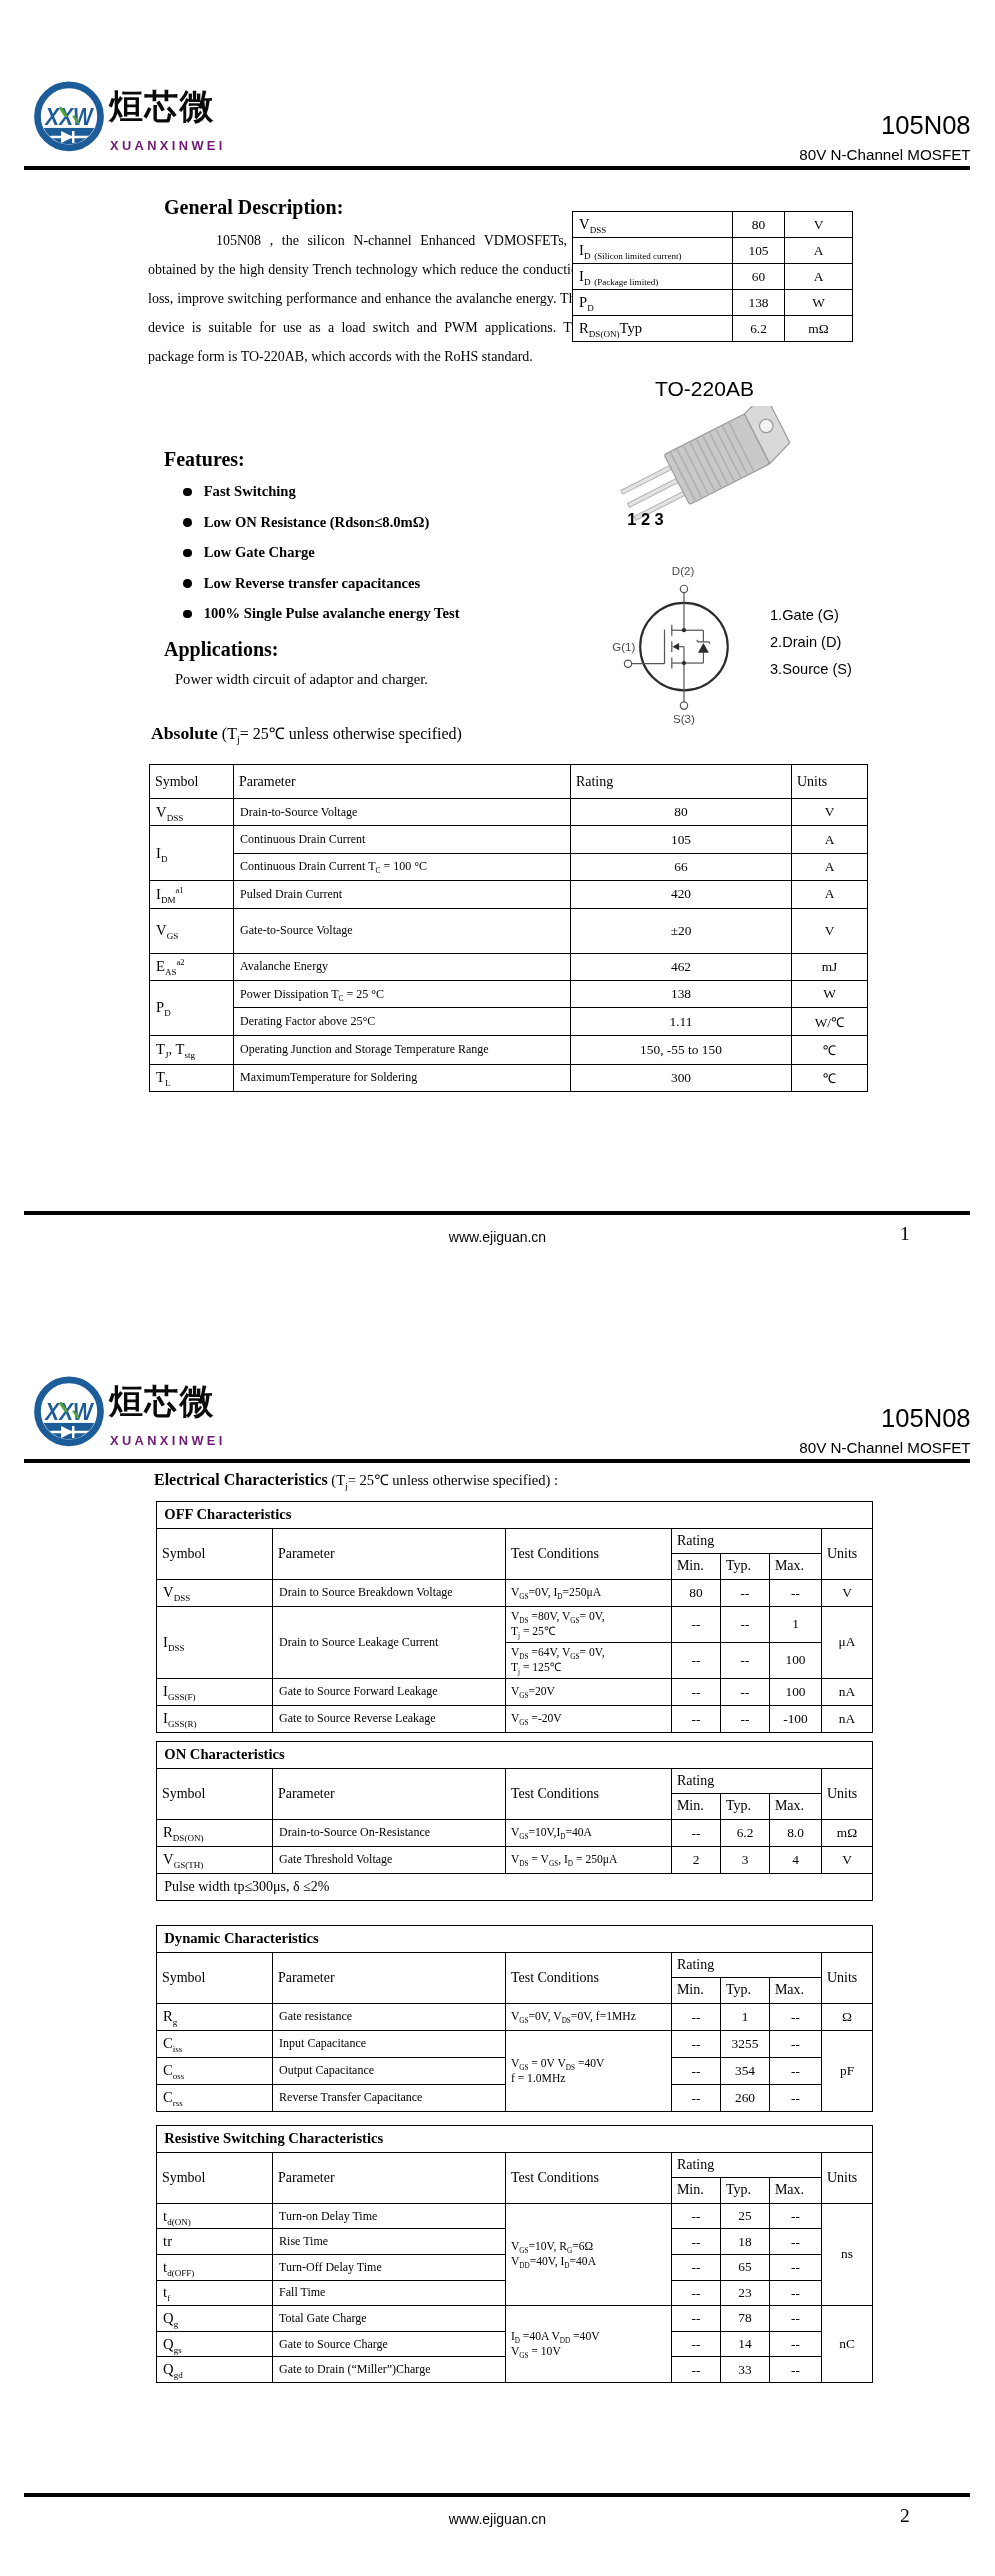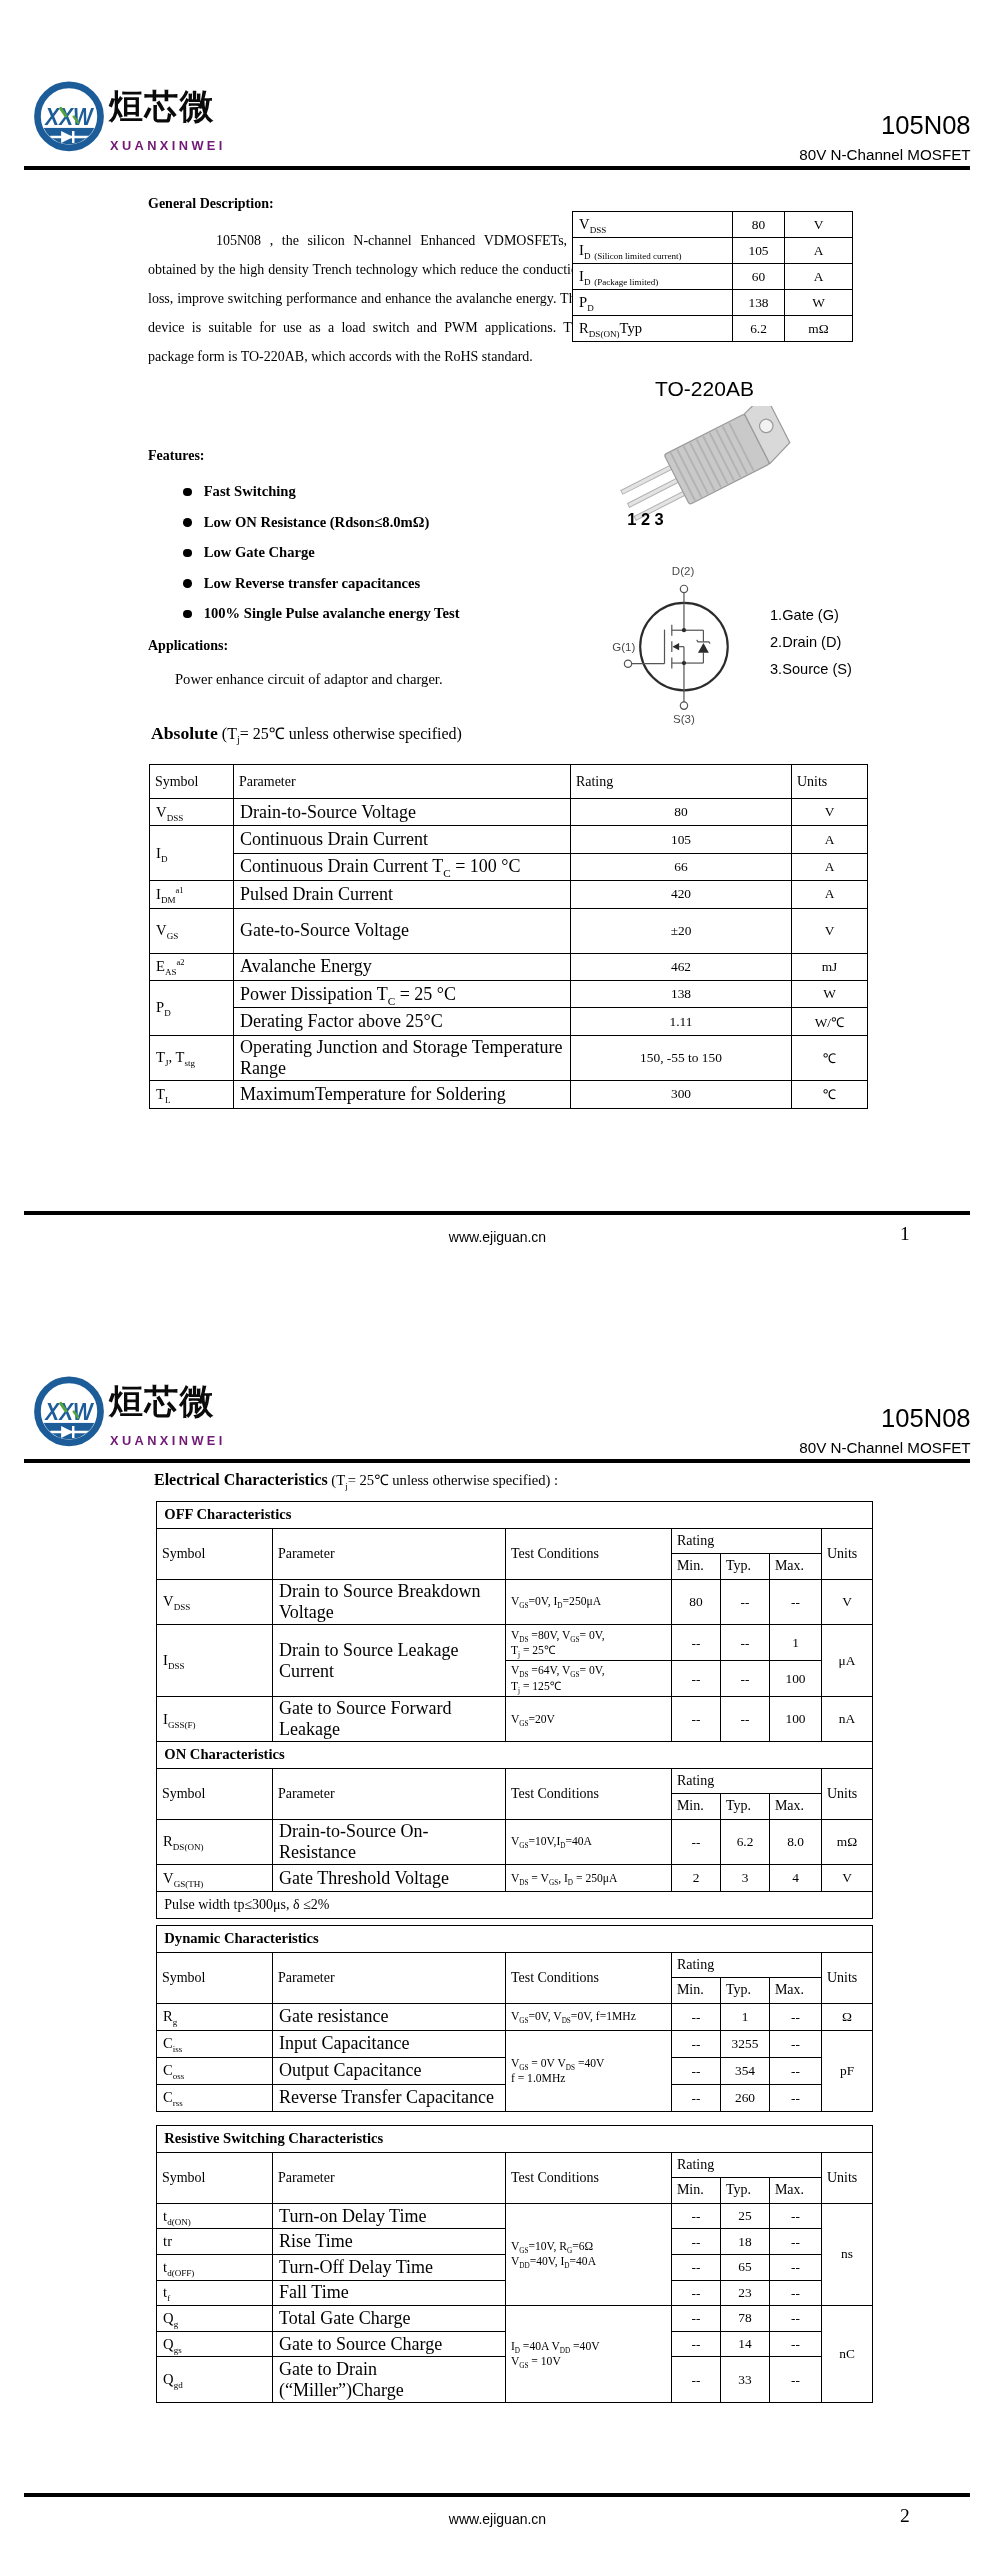"General Description:" .h1 { font-size: 14px -> 20px; margin-left: none -> 16px }
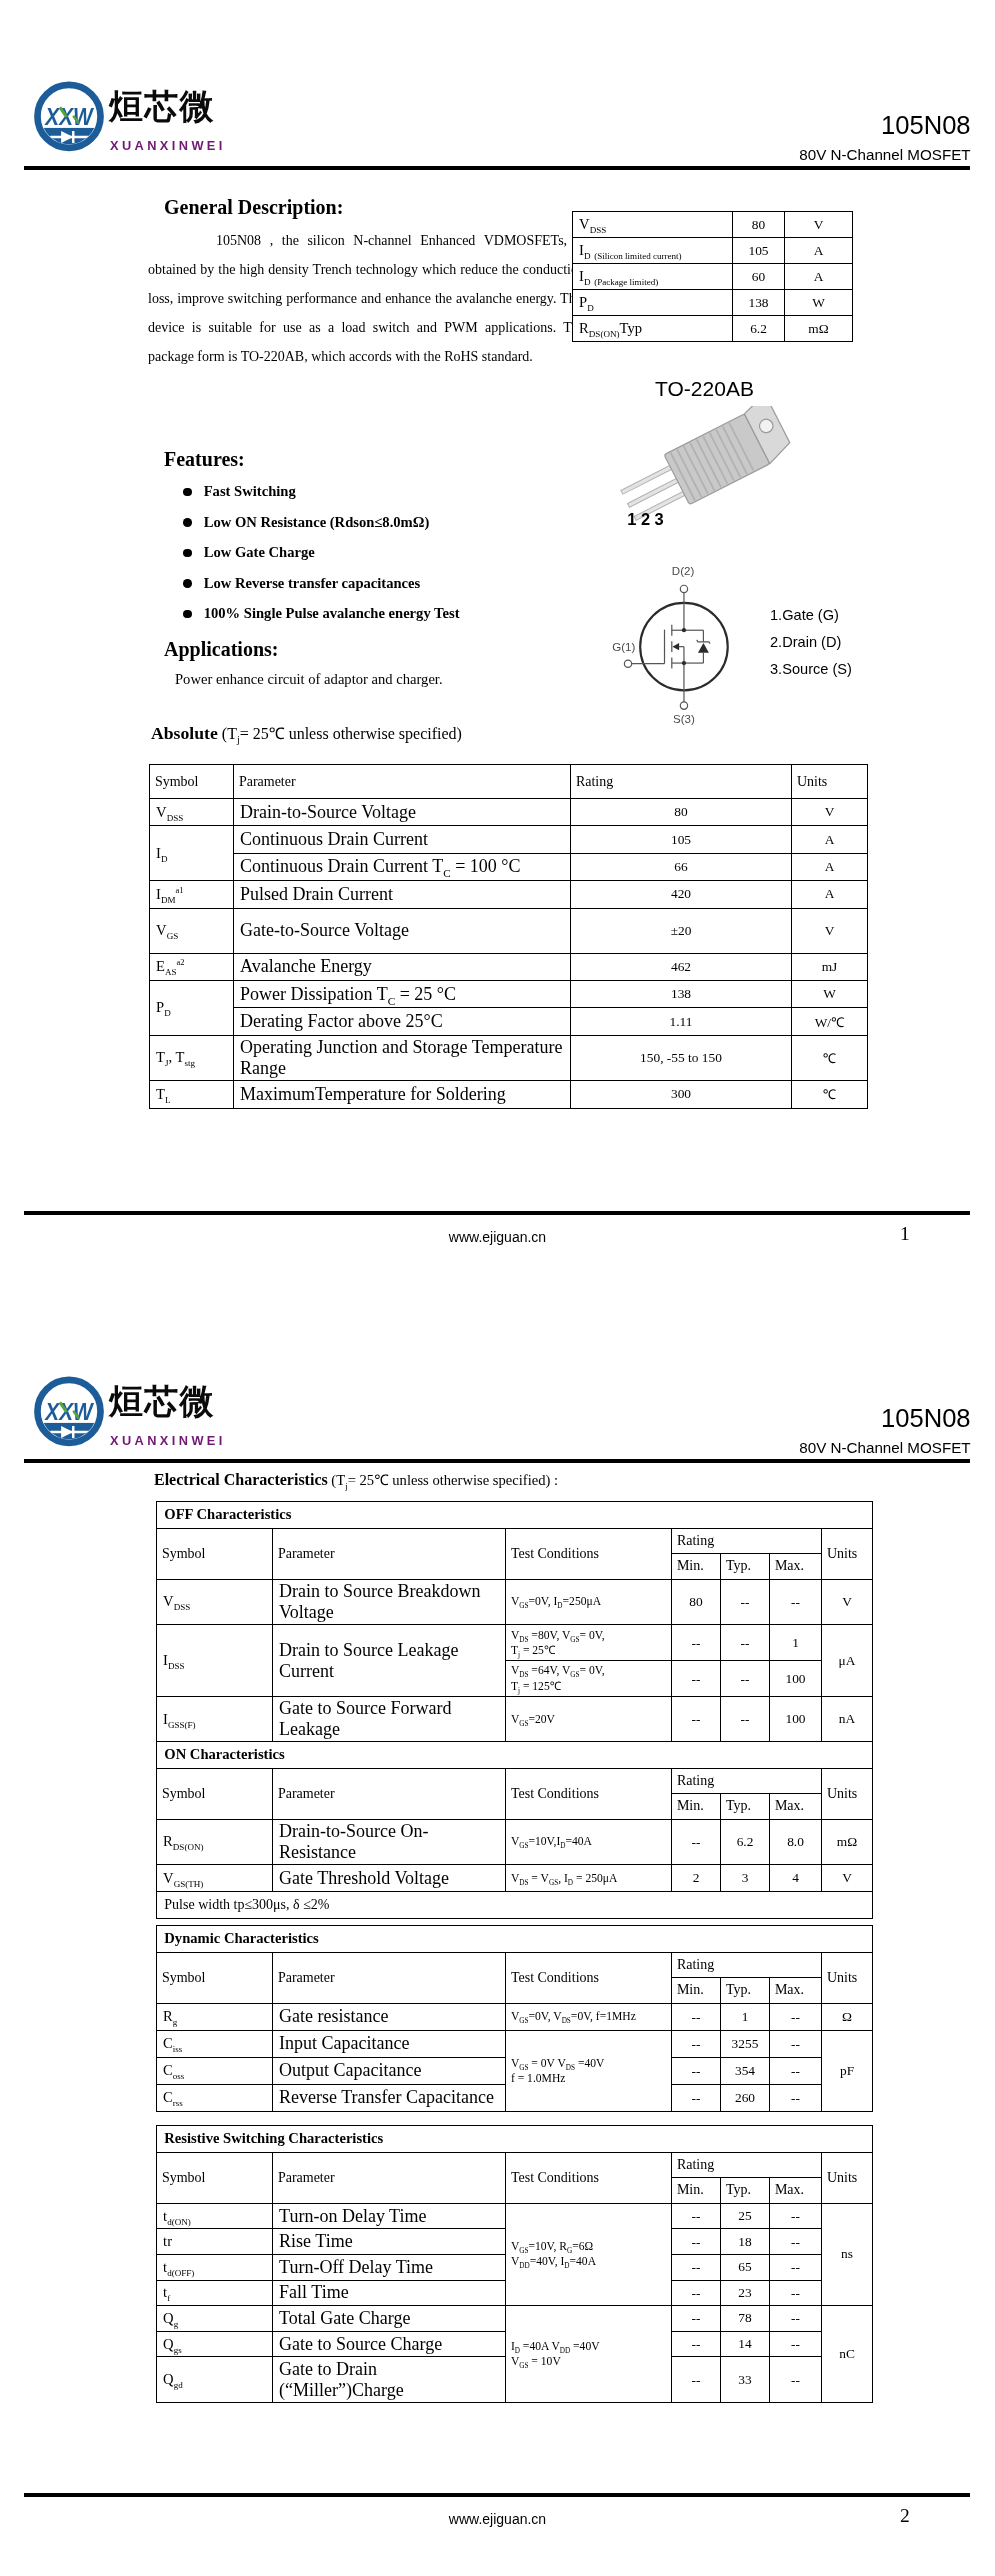"Power enhance circuit of adaptor" div.abs { text: enhance -> width }
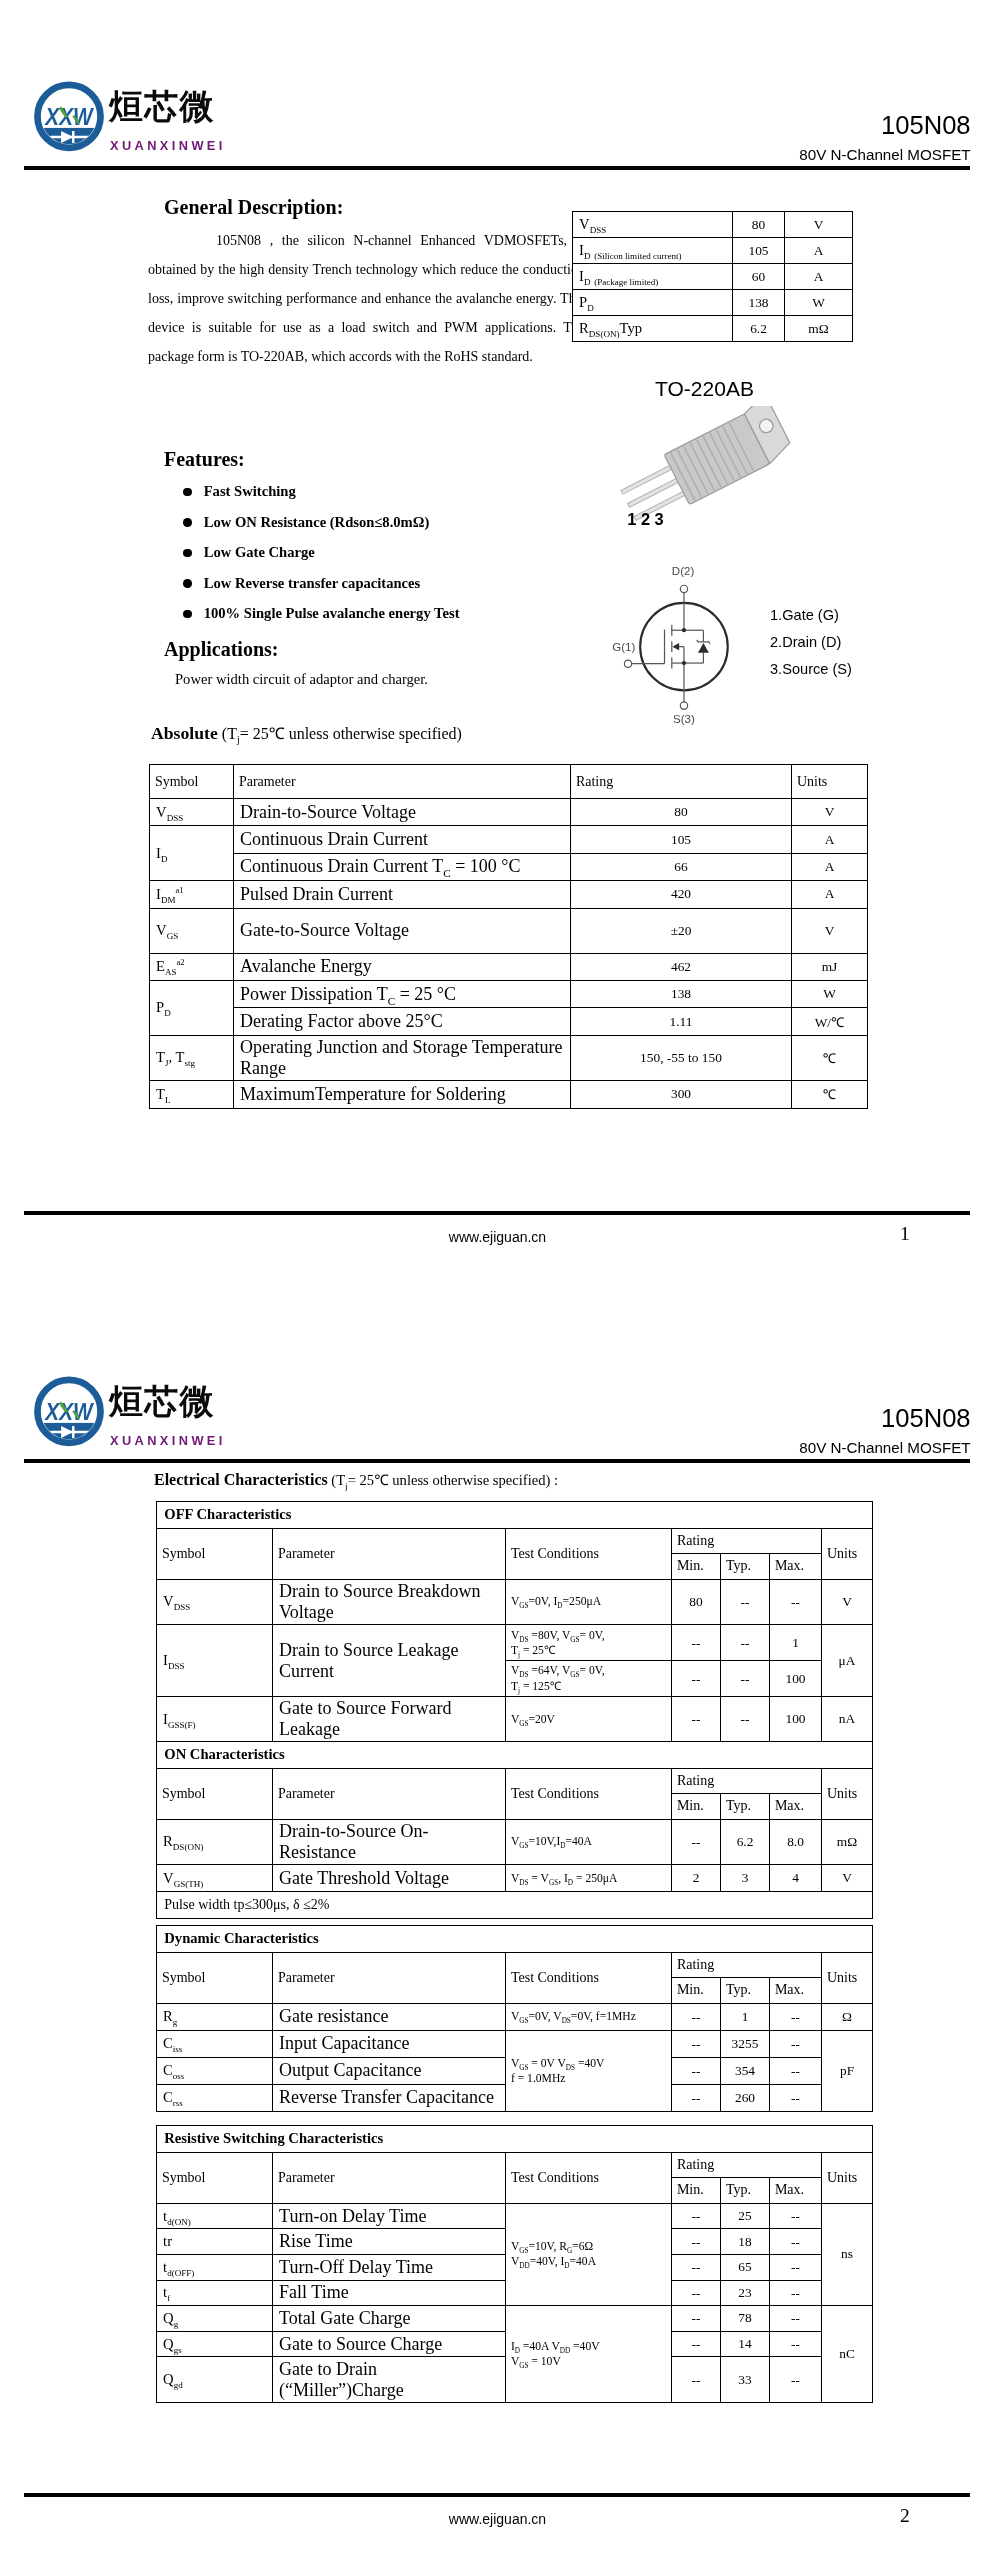"Drain-to-Source Voltage" td.par { font-size: 18px -> 12px }
